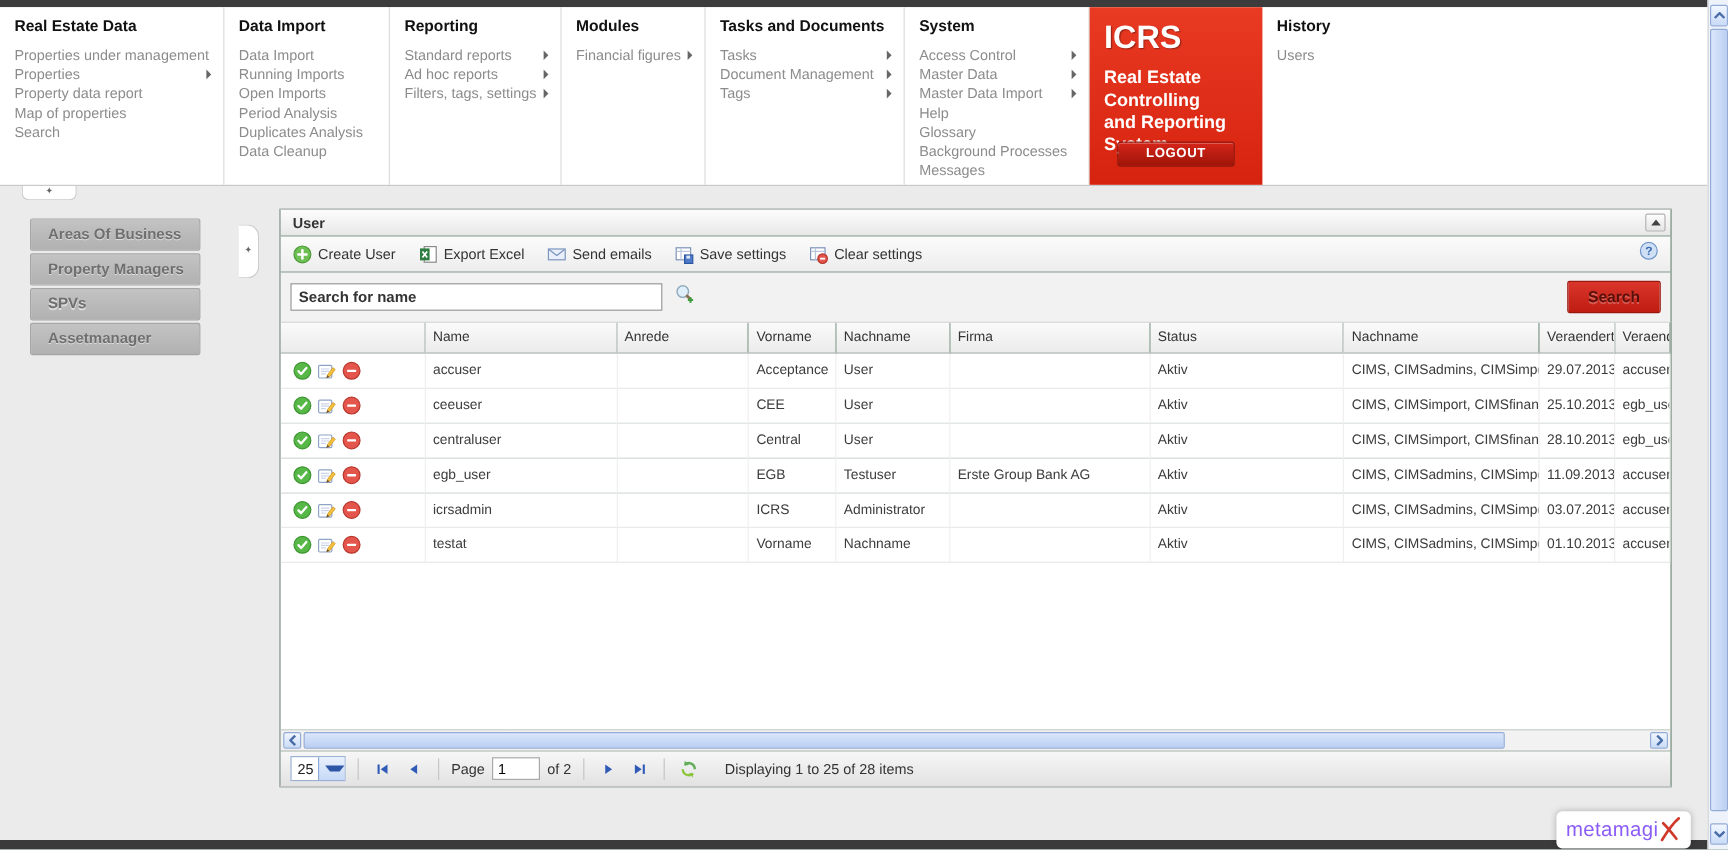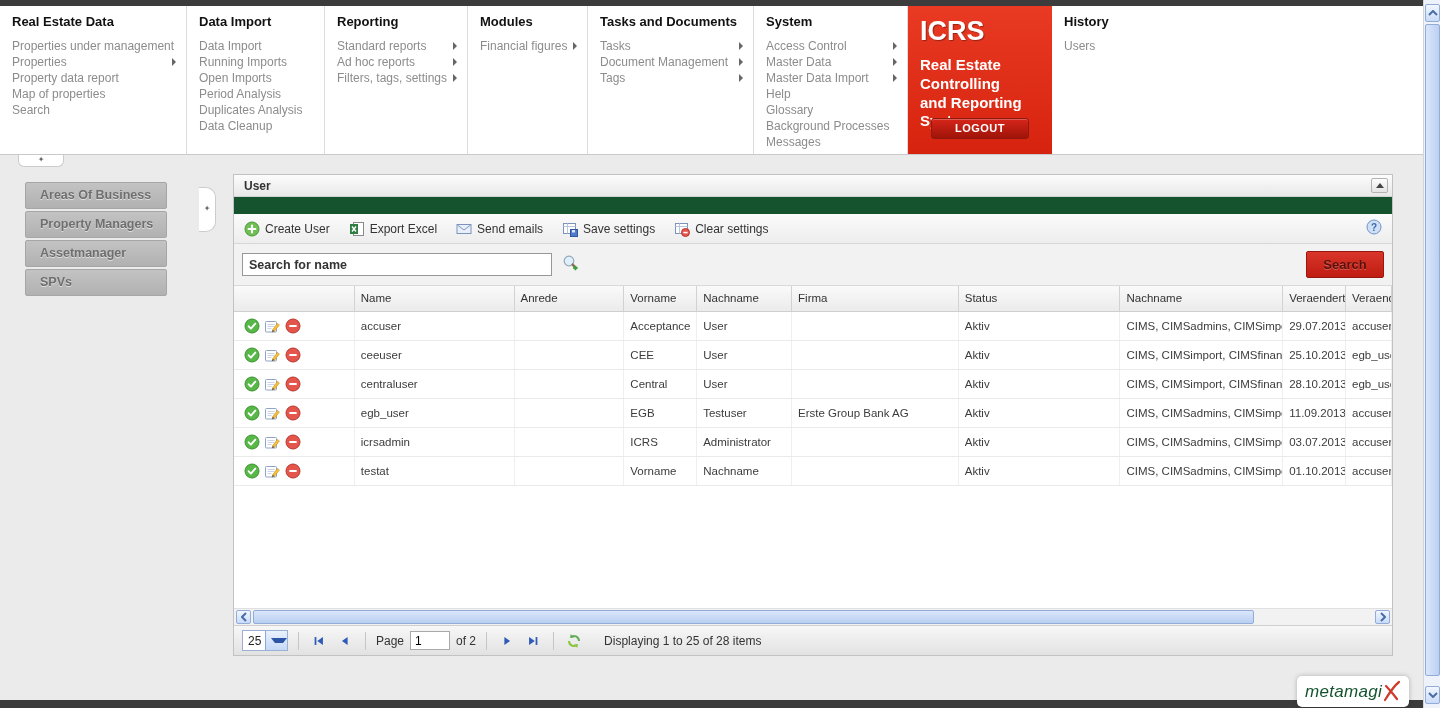"Create User" .p-toolbar { margin-top: 17px -> none }
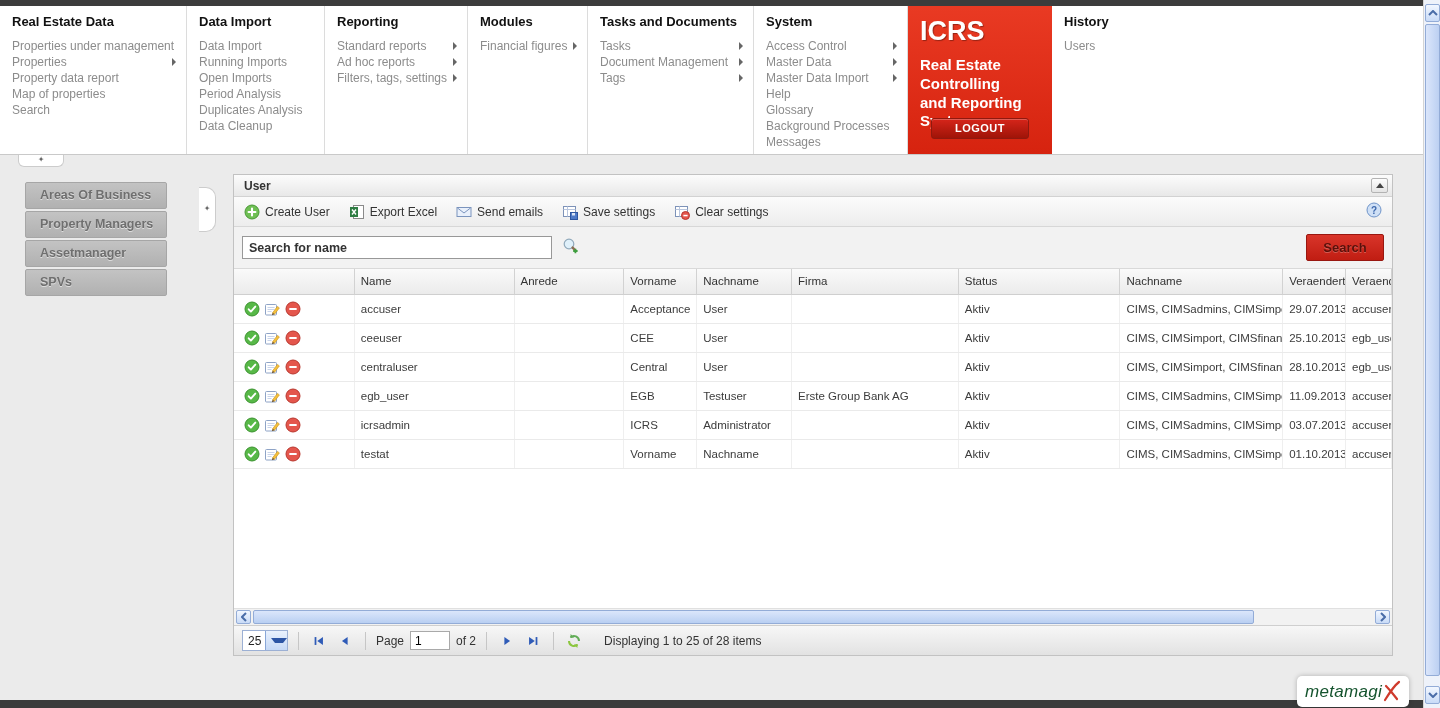"Assetmanager" div.side-btn { order: before "SPVs" -> after "SPVs" }
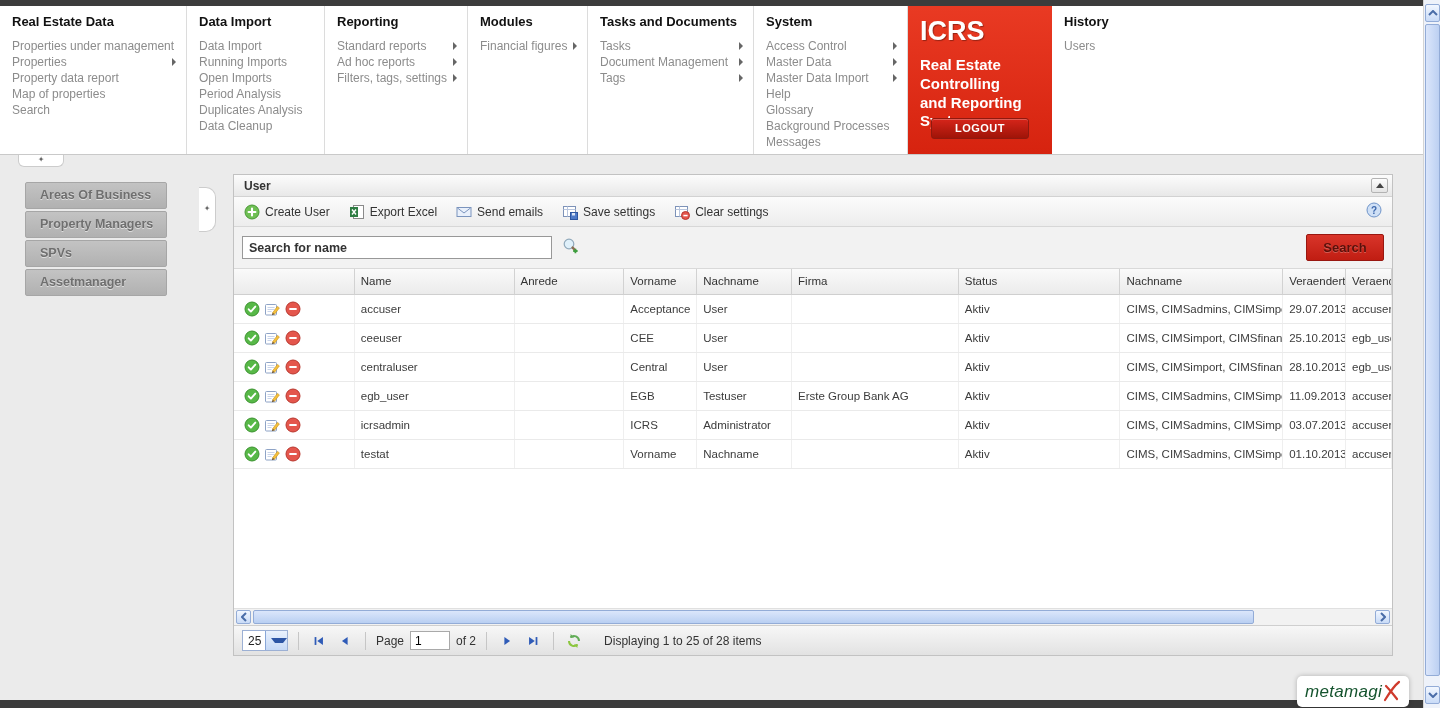"metamagi" .mm-text { color: #14532d -> #8b5cf6; font-style: italic -> none }
